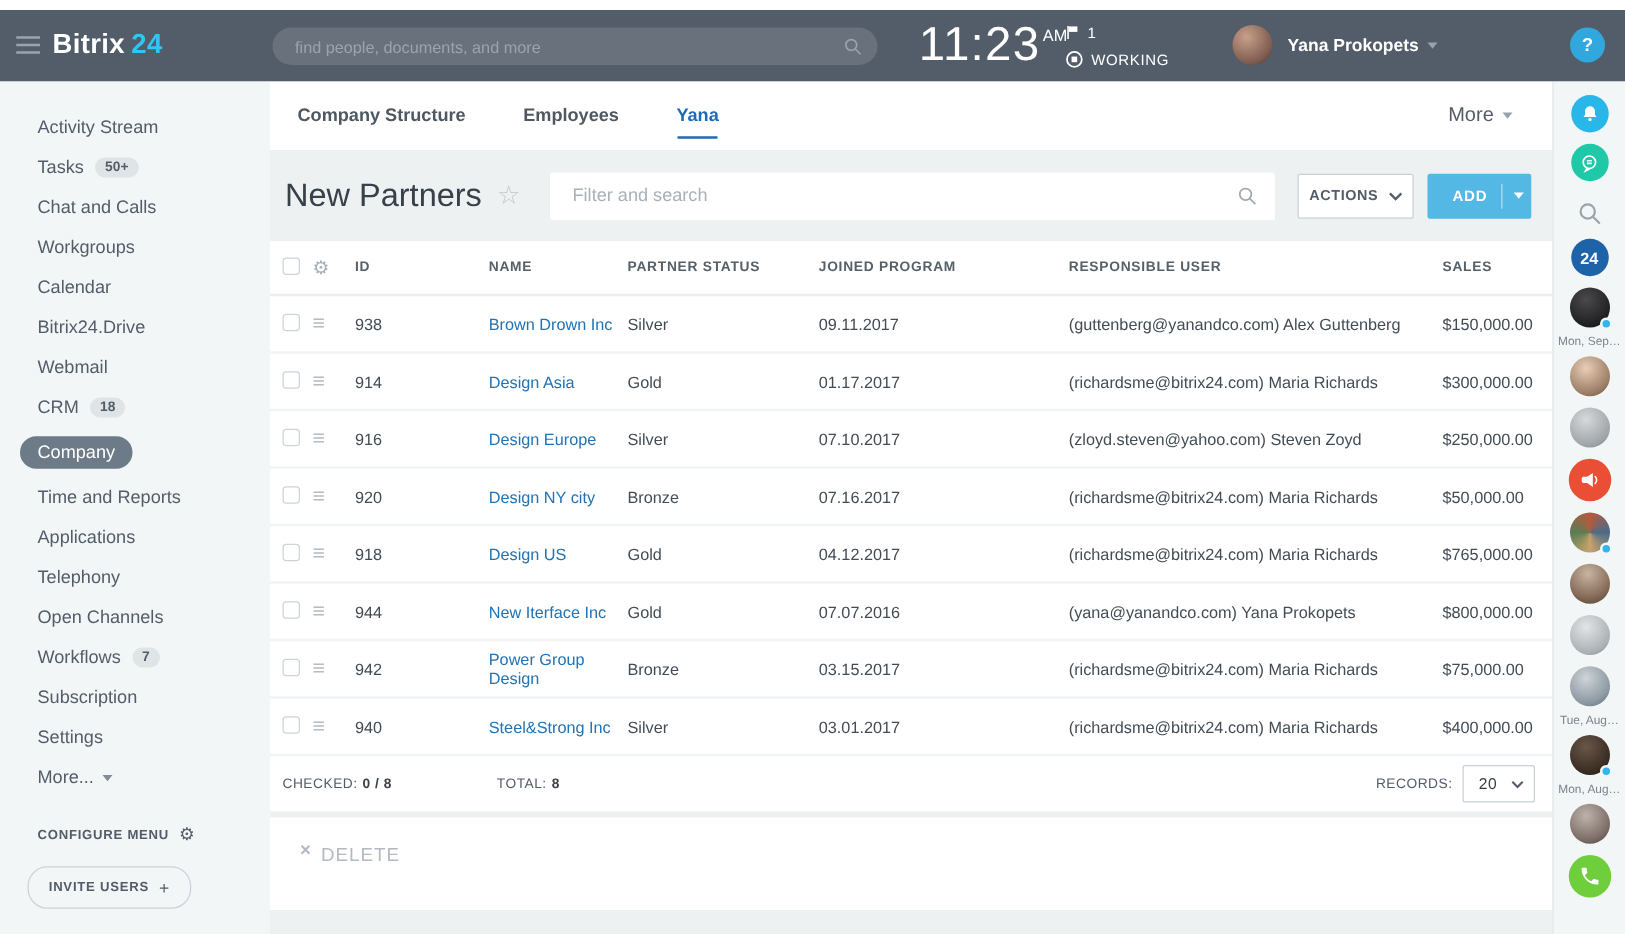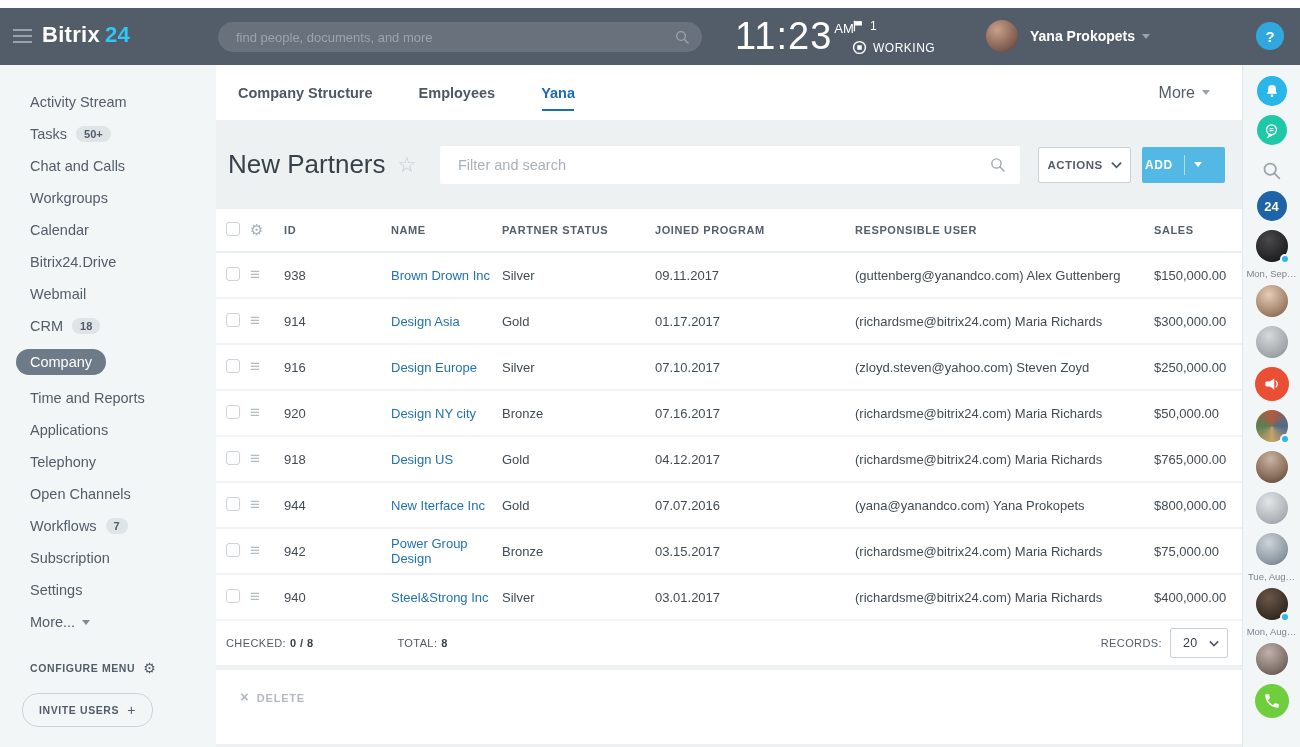"New Partners" .toolbar { height: 89px -> 73px }
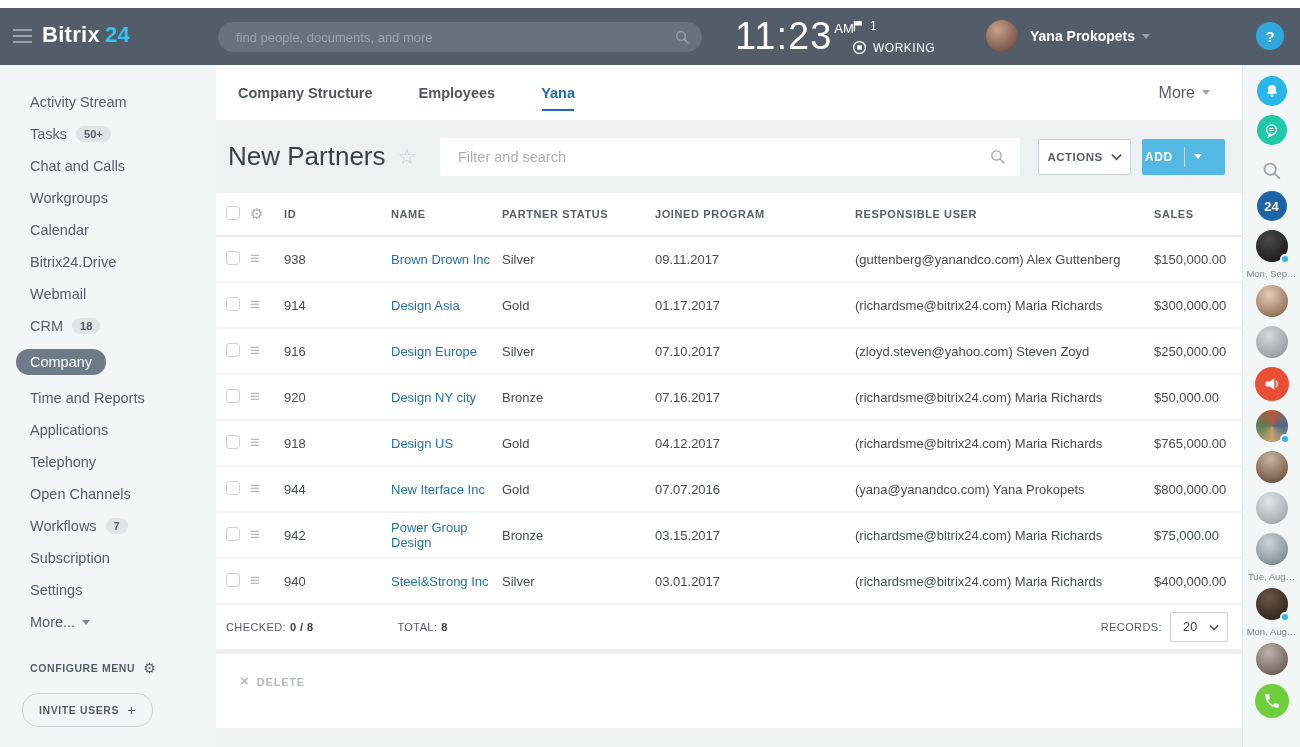"ADD" .btn-add .add-lbl { padding-left: 3px -> 20px }
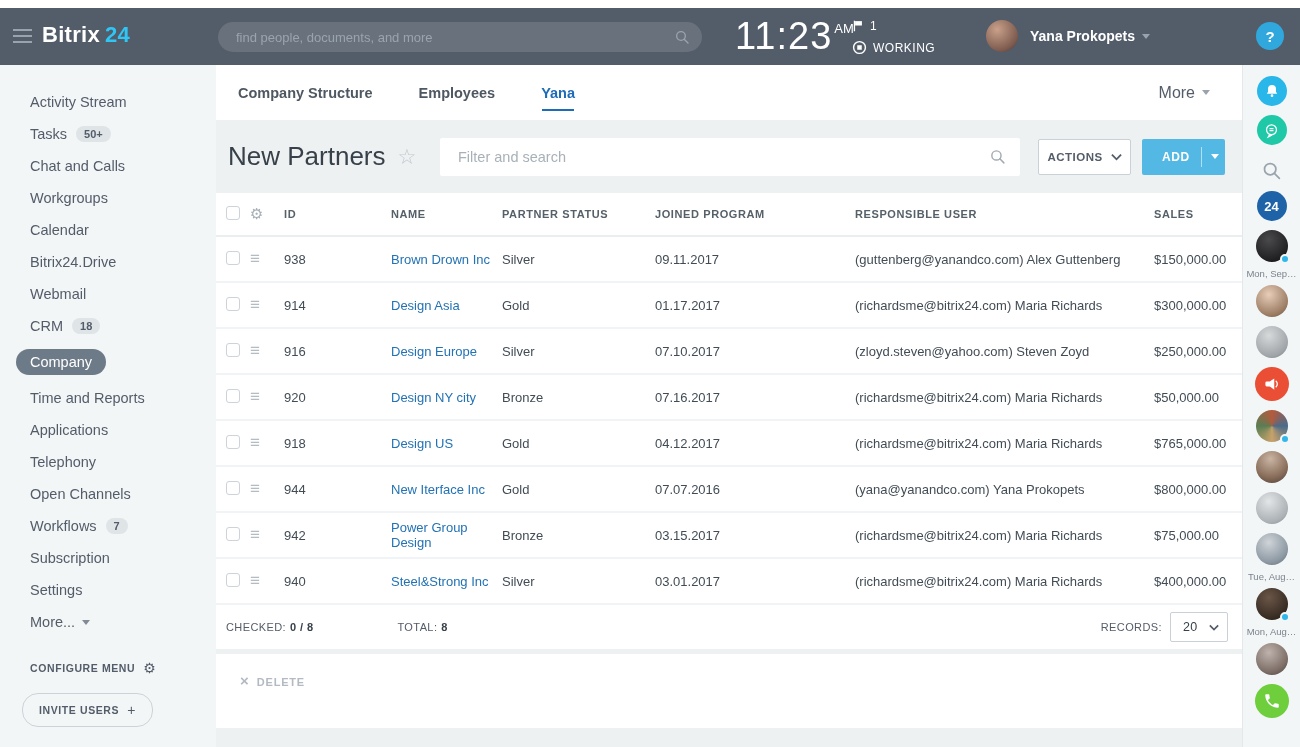"DELETE" .panel-delete .dl { font-size: 11px -> 15px; font-weight: bold -> normal }
